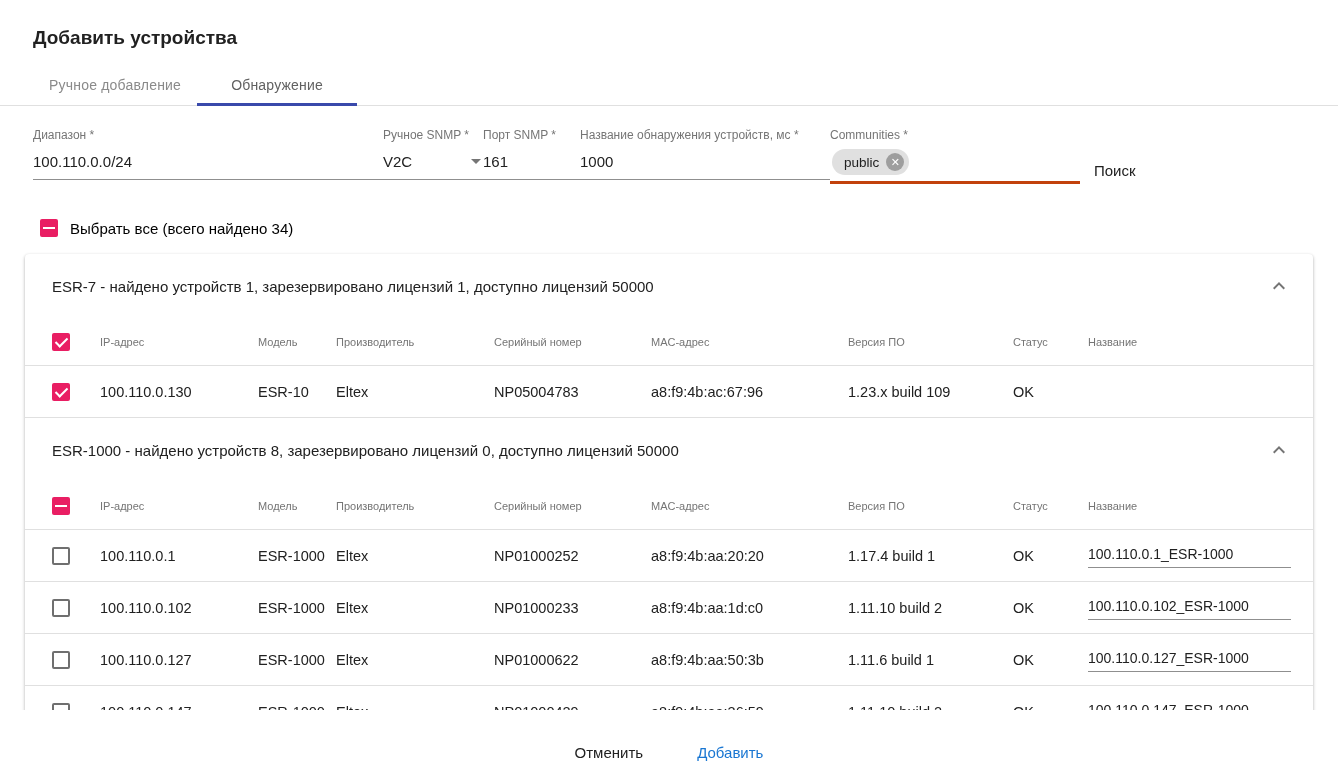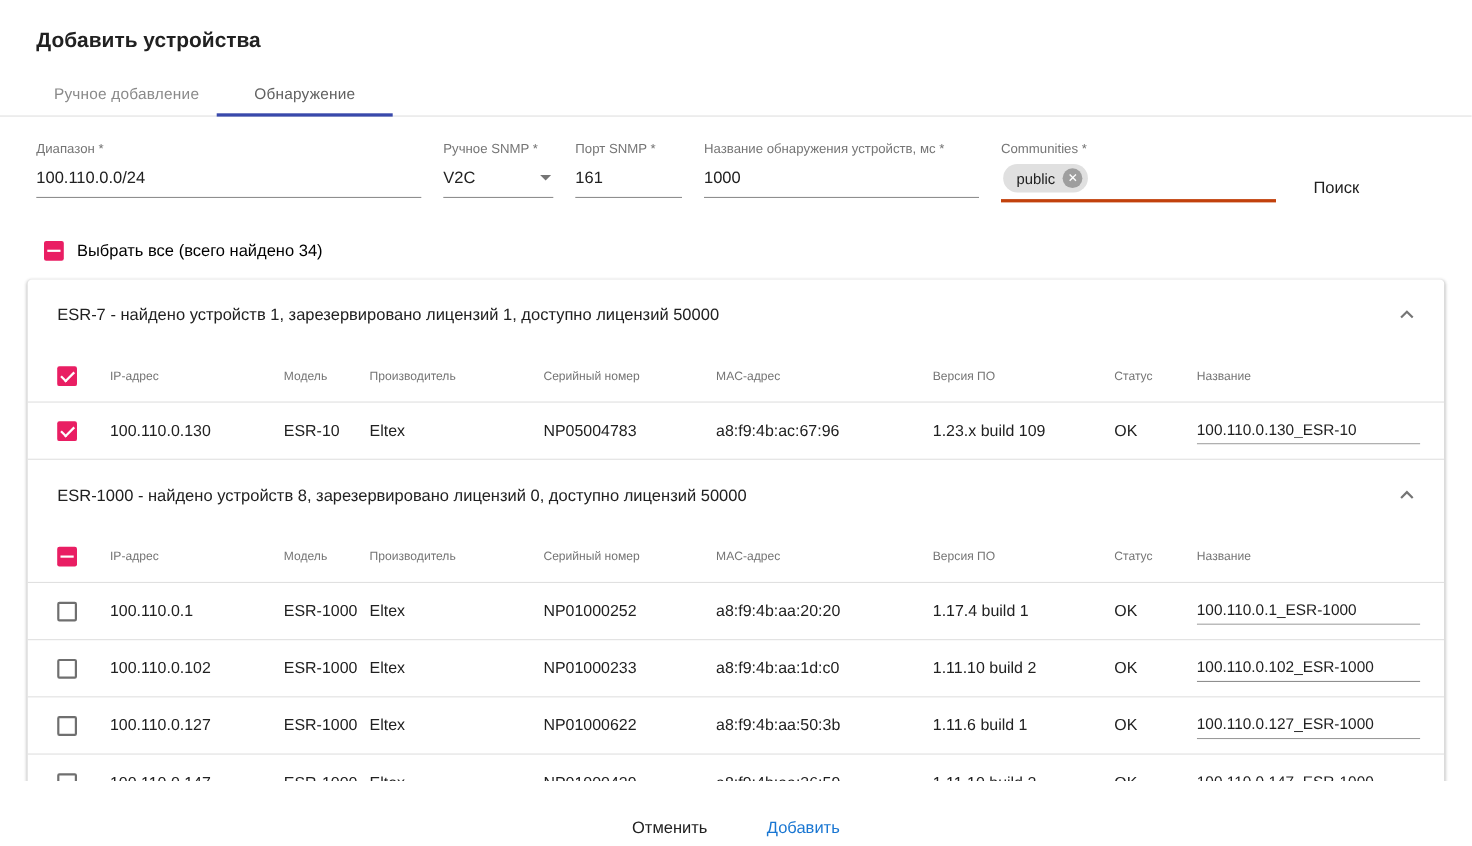"Диапазон *" .form-row { gap: 20px -> none }
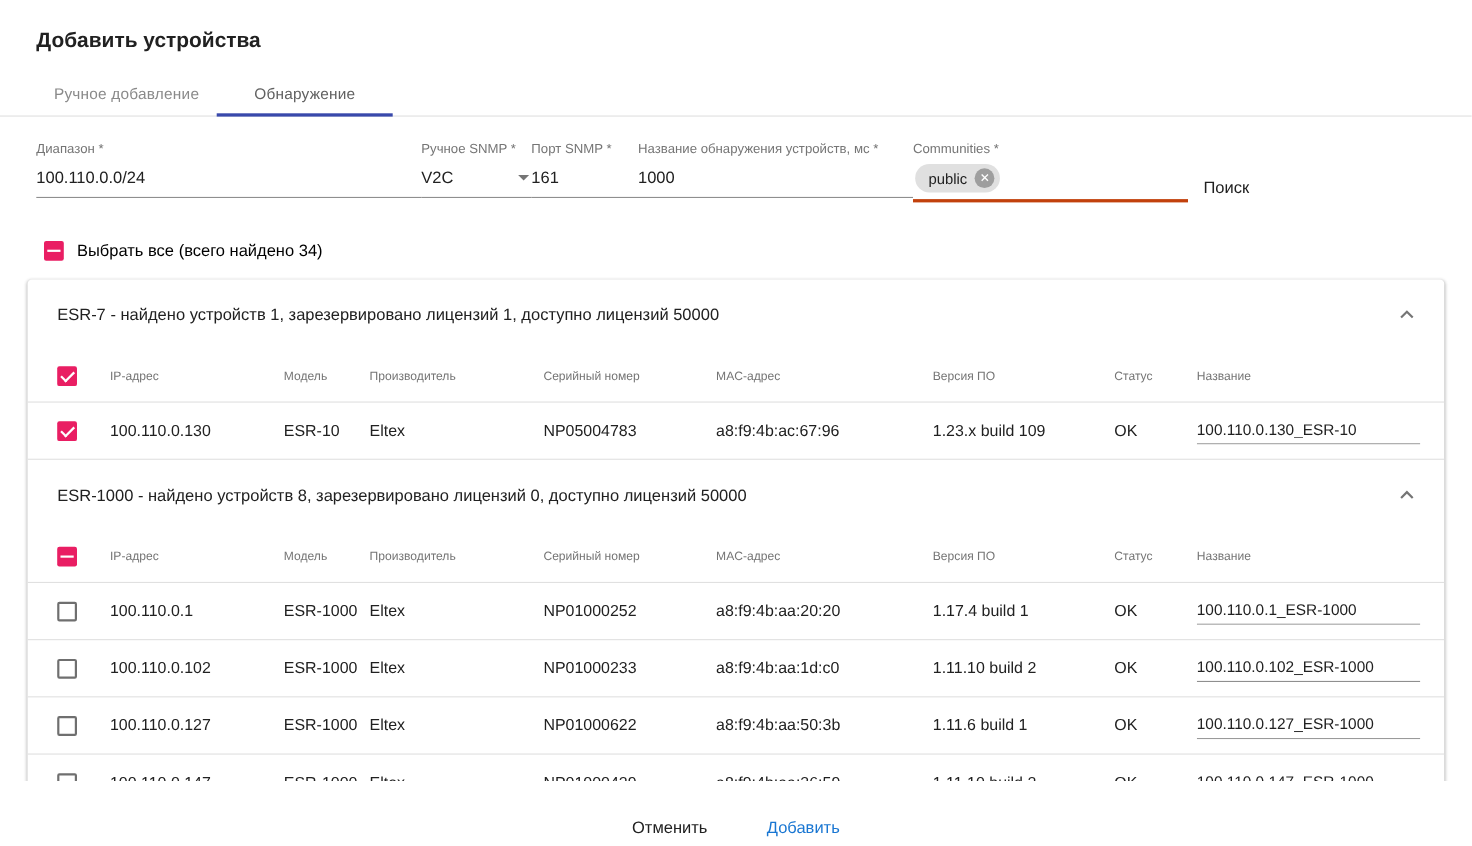"100.110.0.130_ESR-10" span.cell { html: <span><input></span> -> none }
